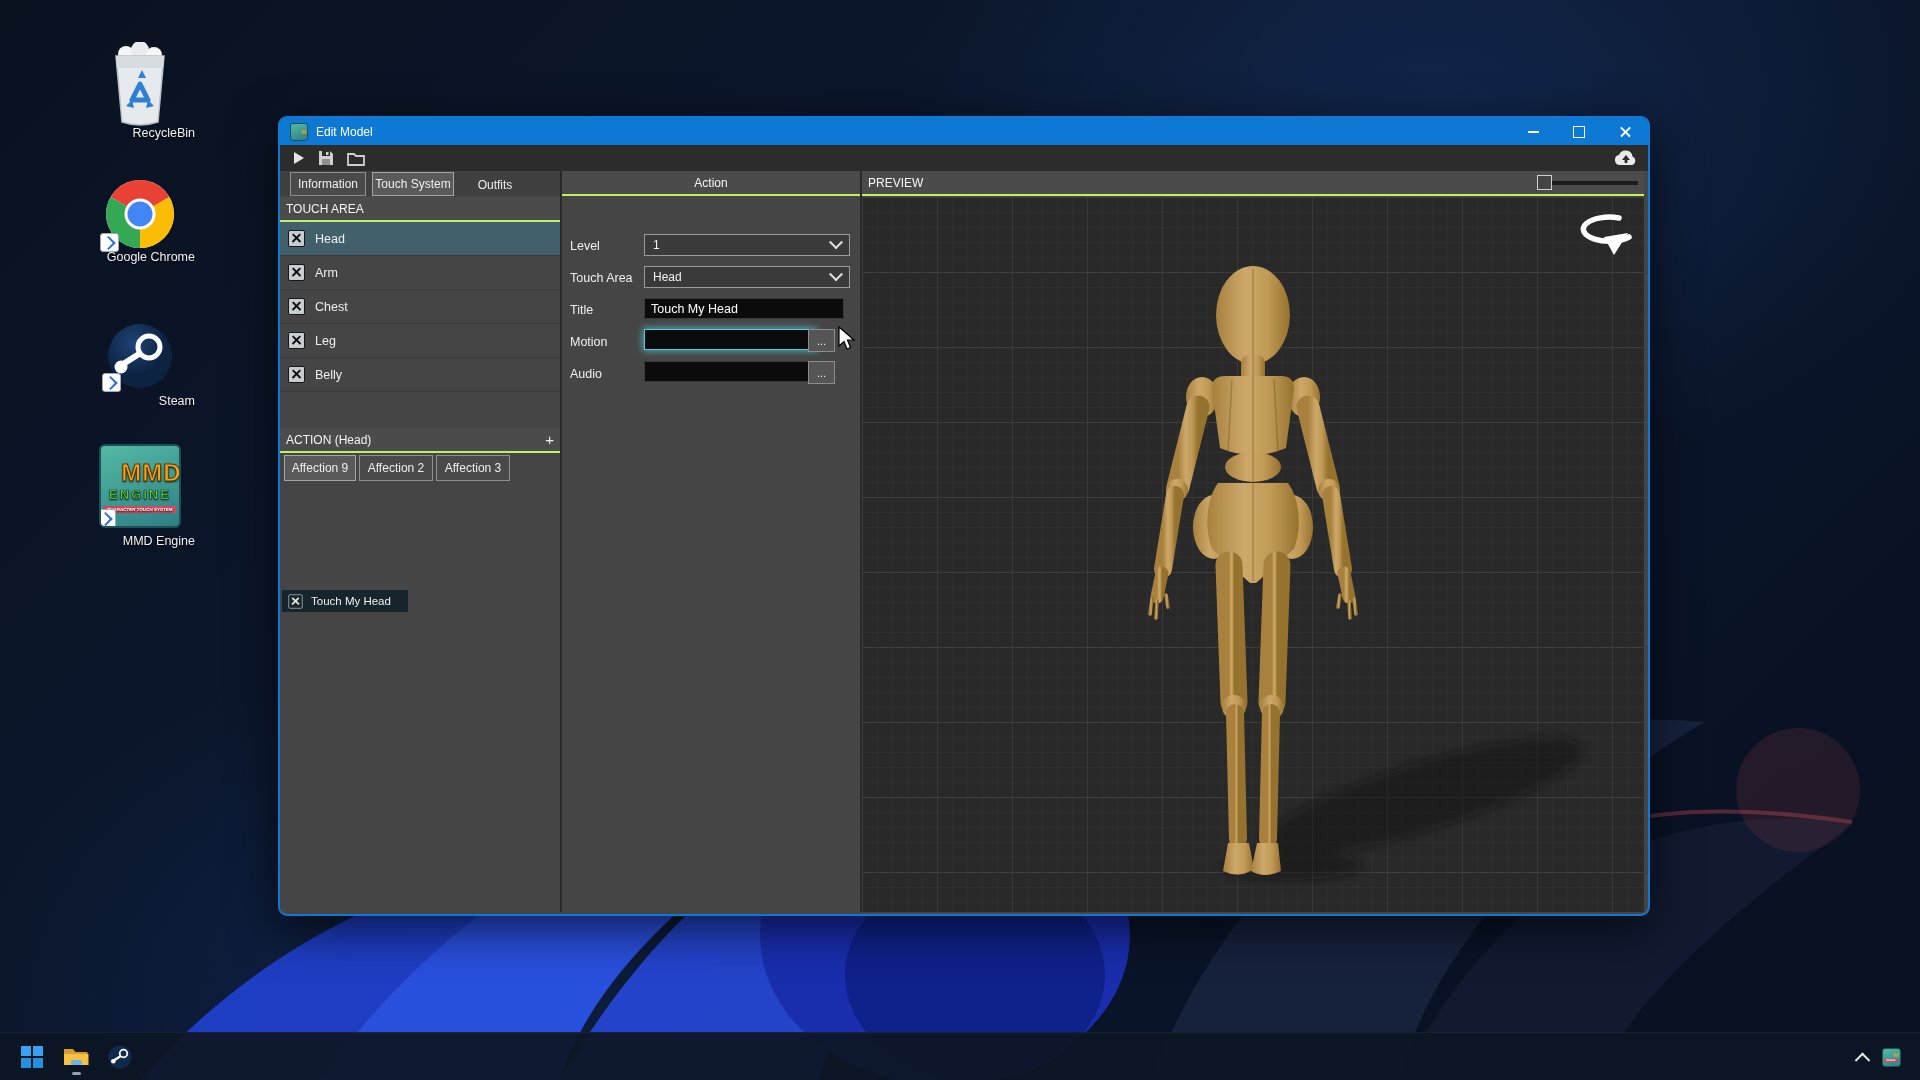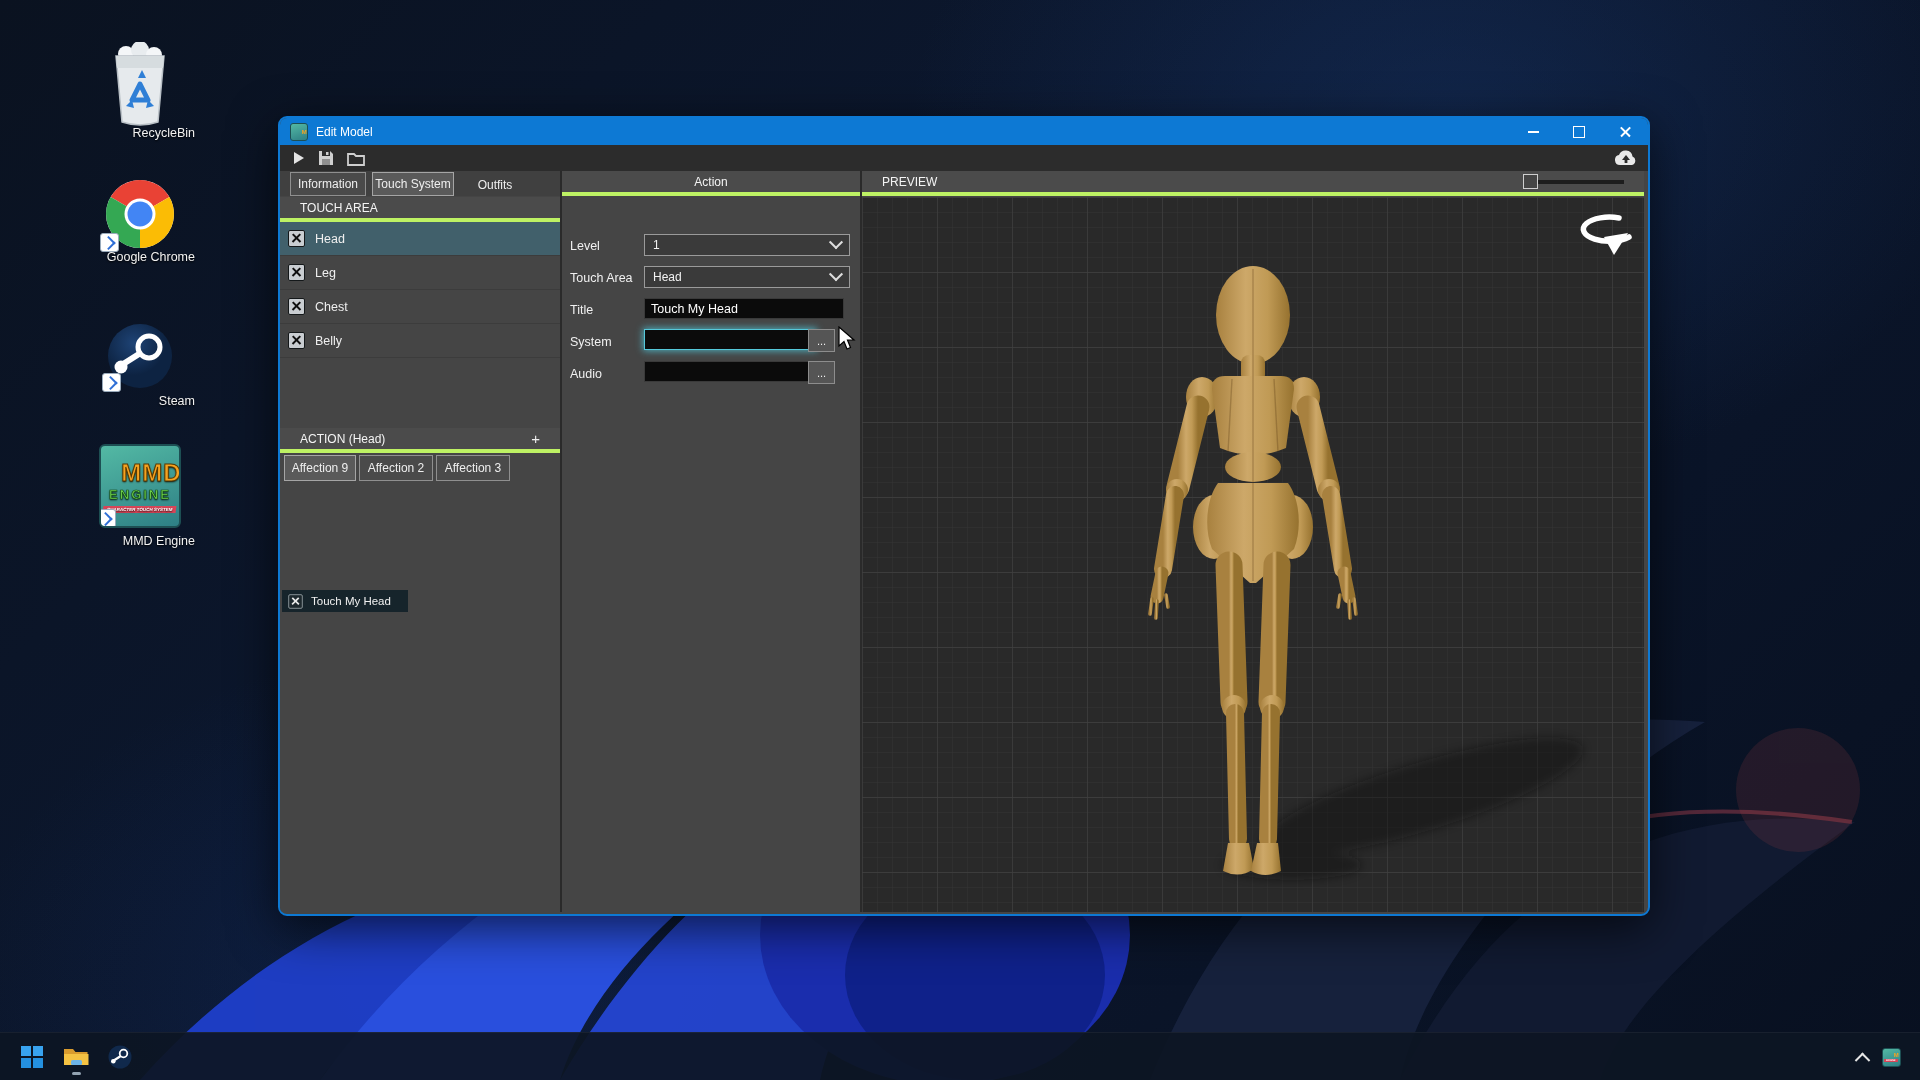"Action" .panel-h { border-bottom: 4px solid #bef264 -> 2px solid #bef264; padding: 0 20px -> 0 6px }
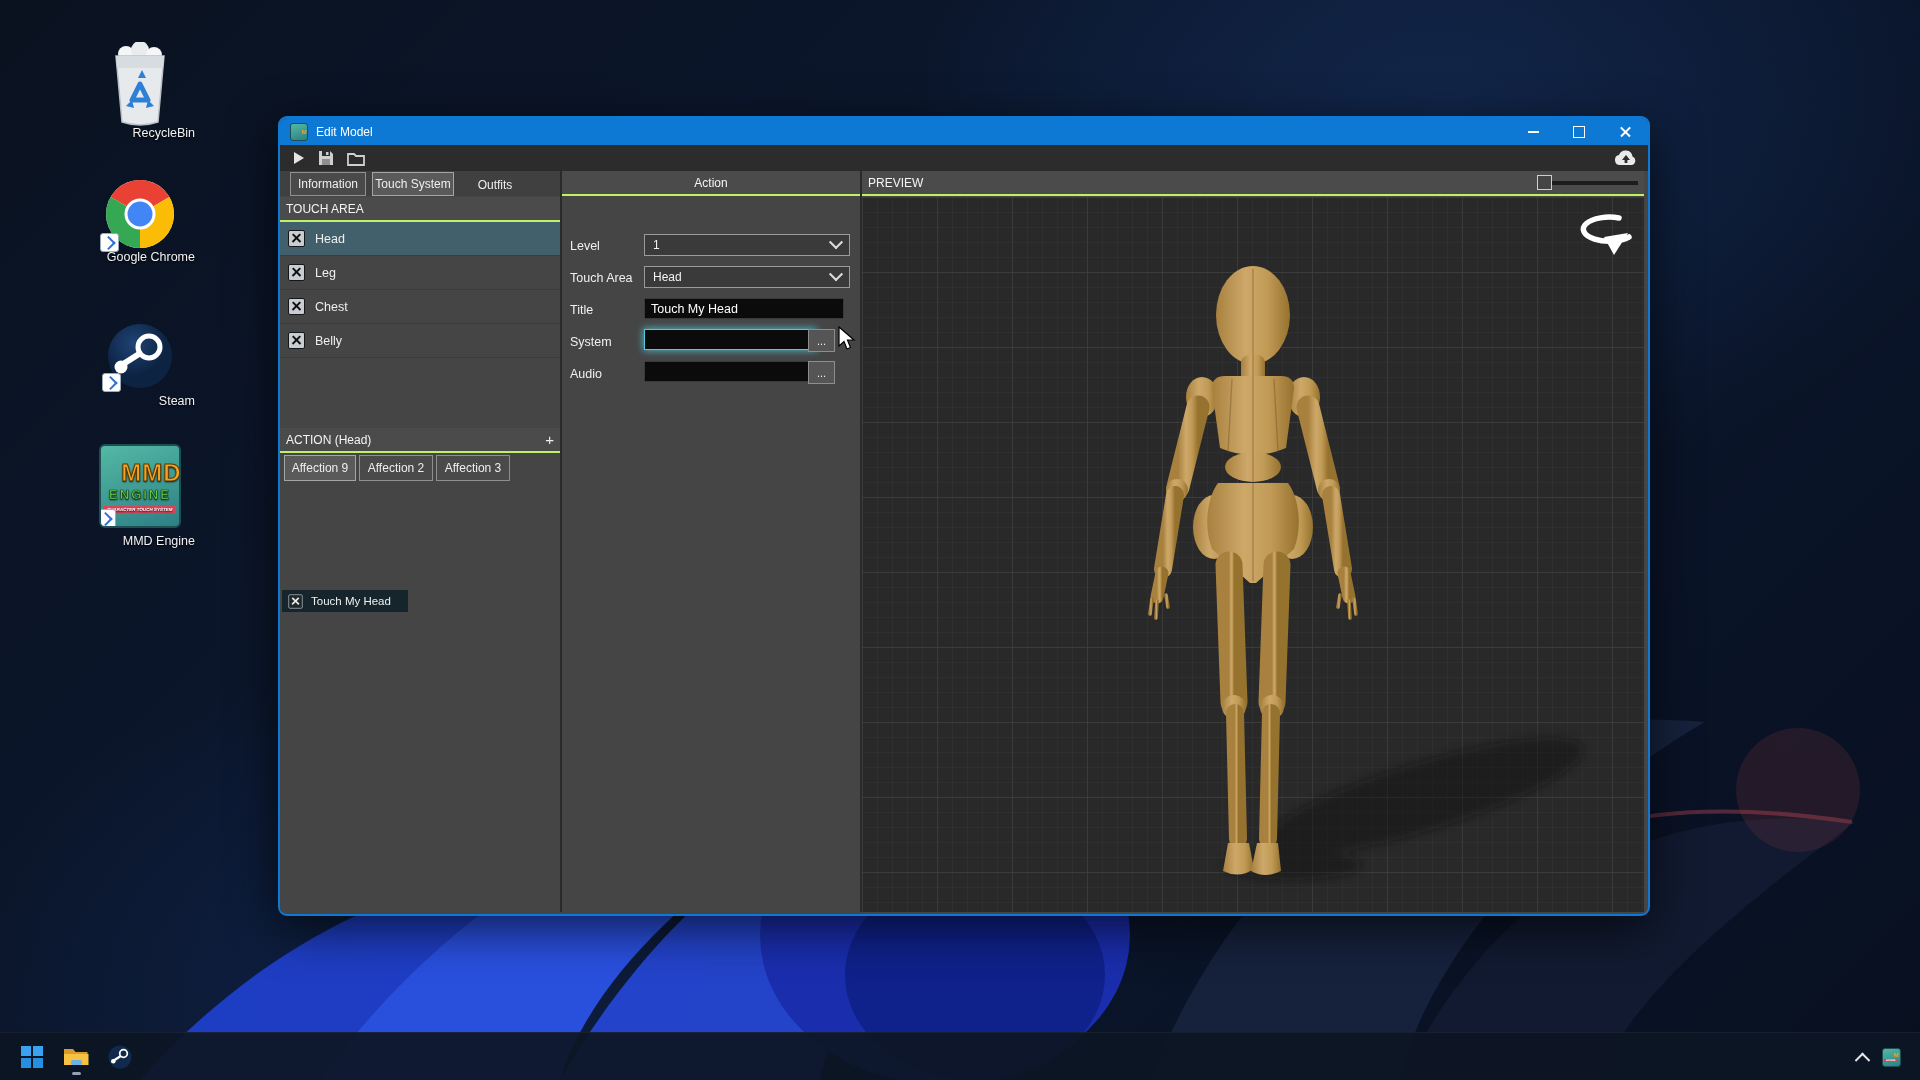"Arm" div.row { html: none -> <div> <span></span> <span>Arm</span> </div> }
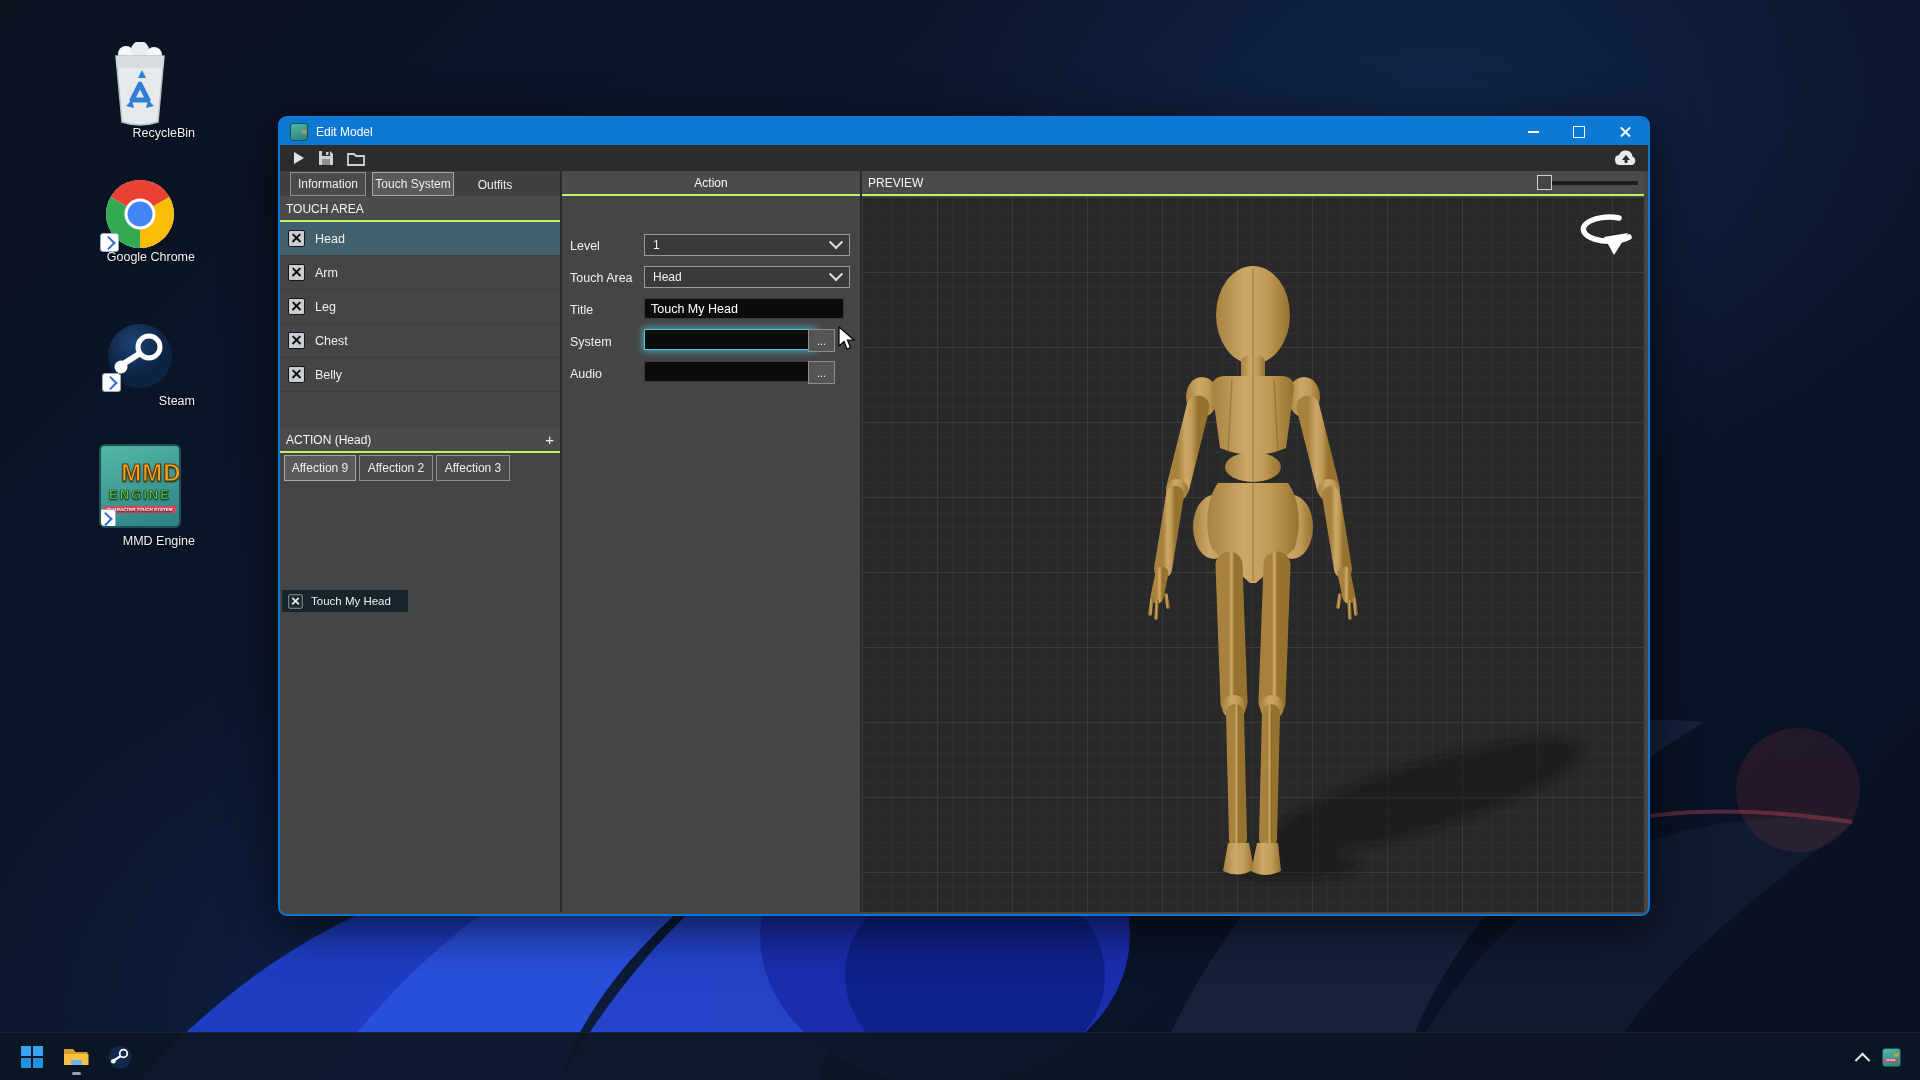"Leg" div.row { order: before "Chest" -> after "Chest" }
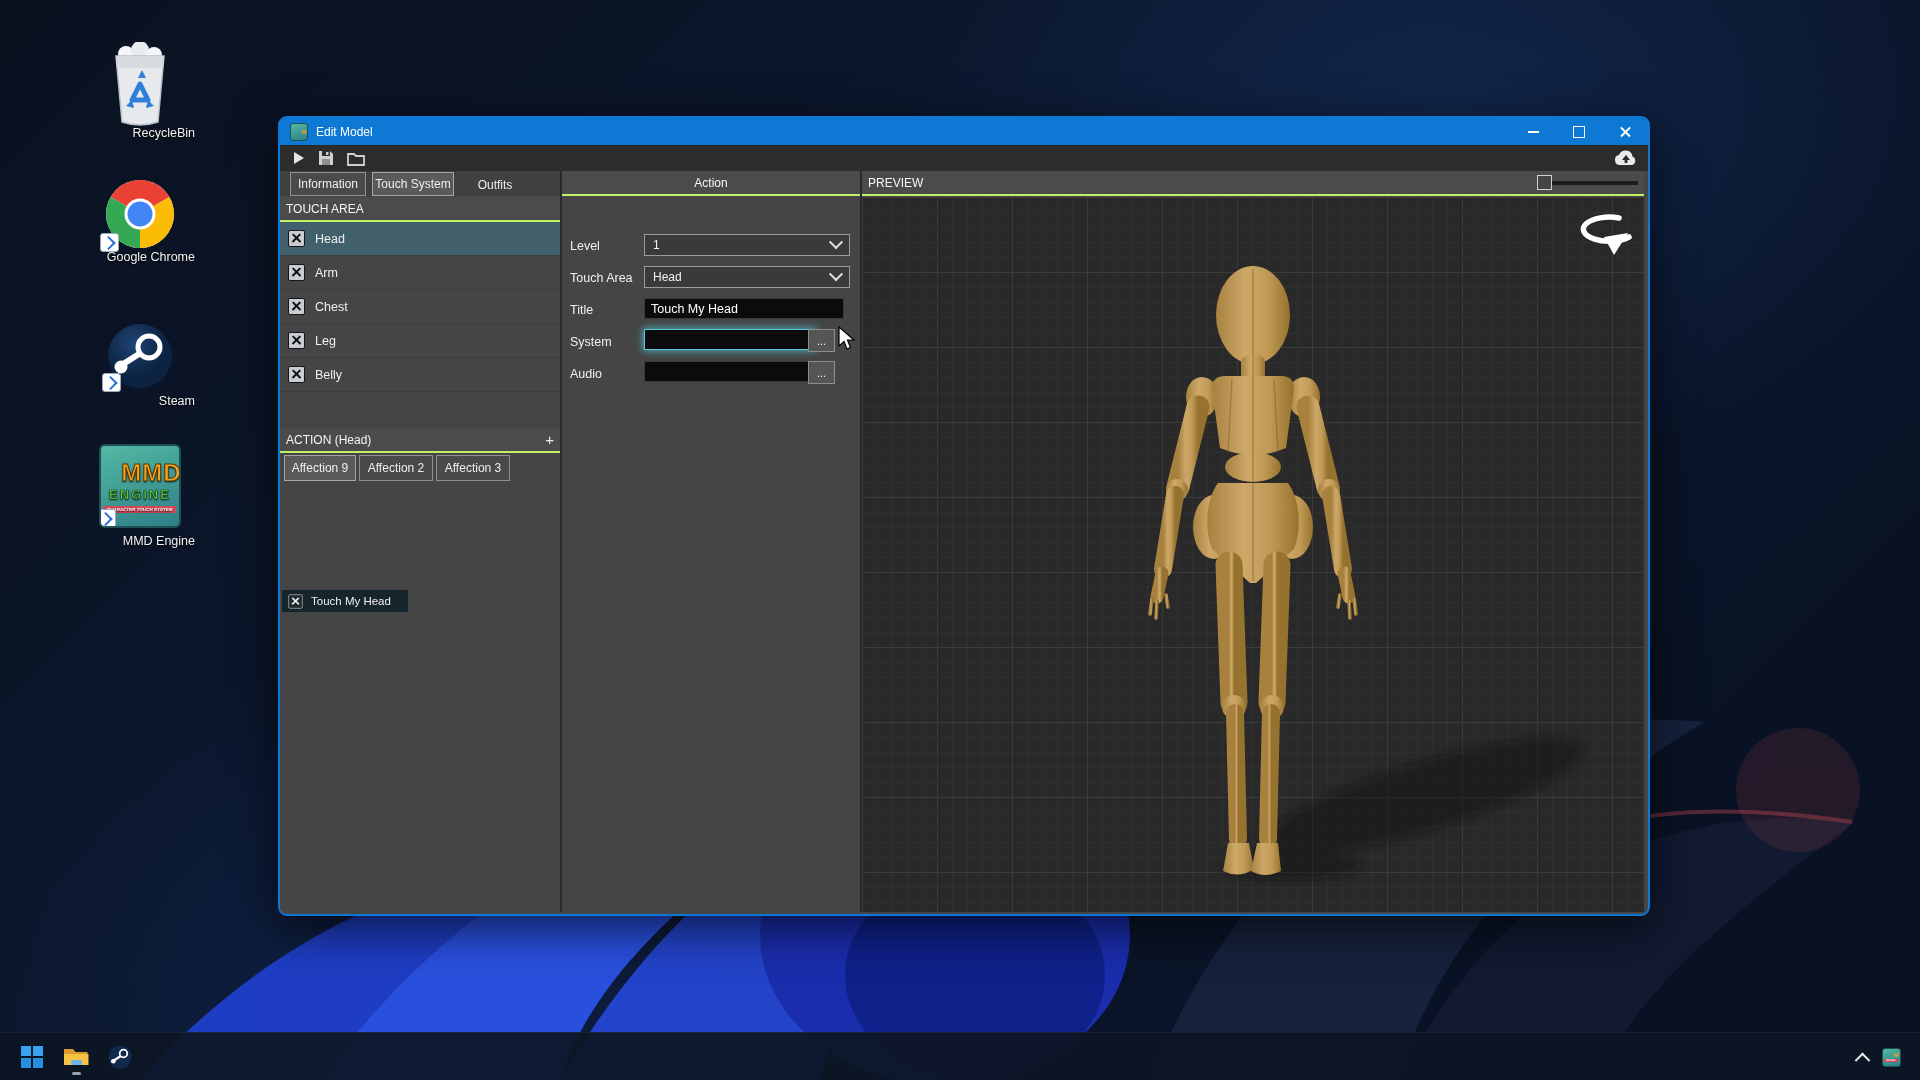"System" div.abs { text: System -> Motion }
